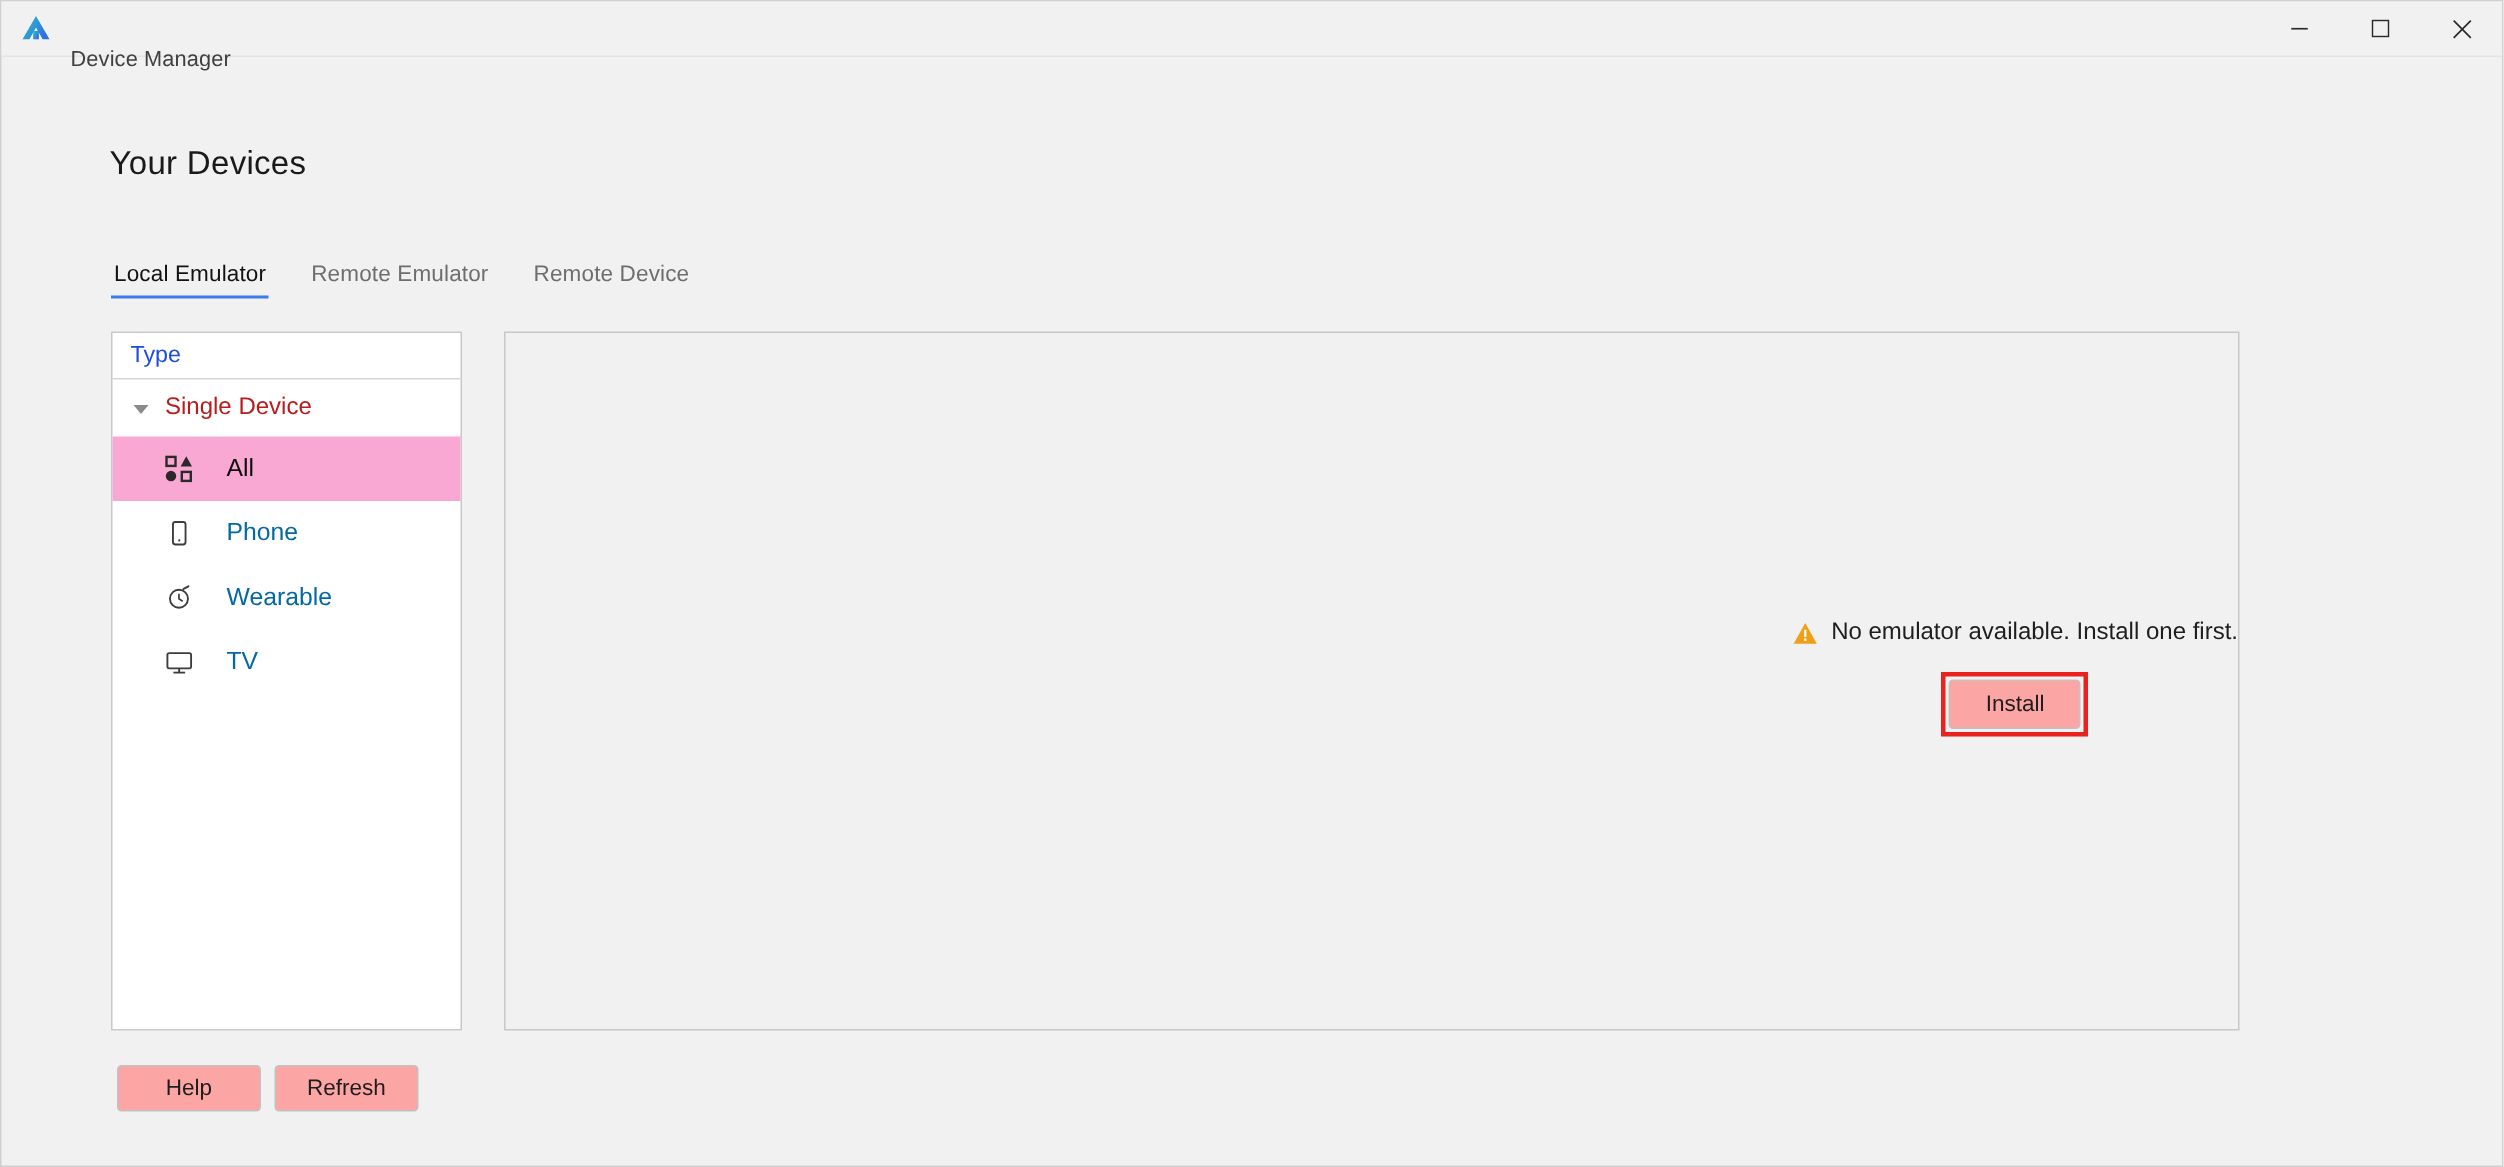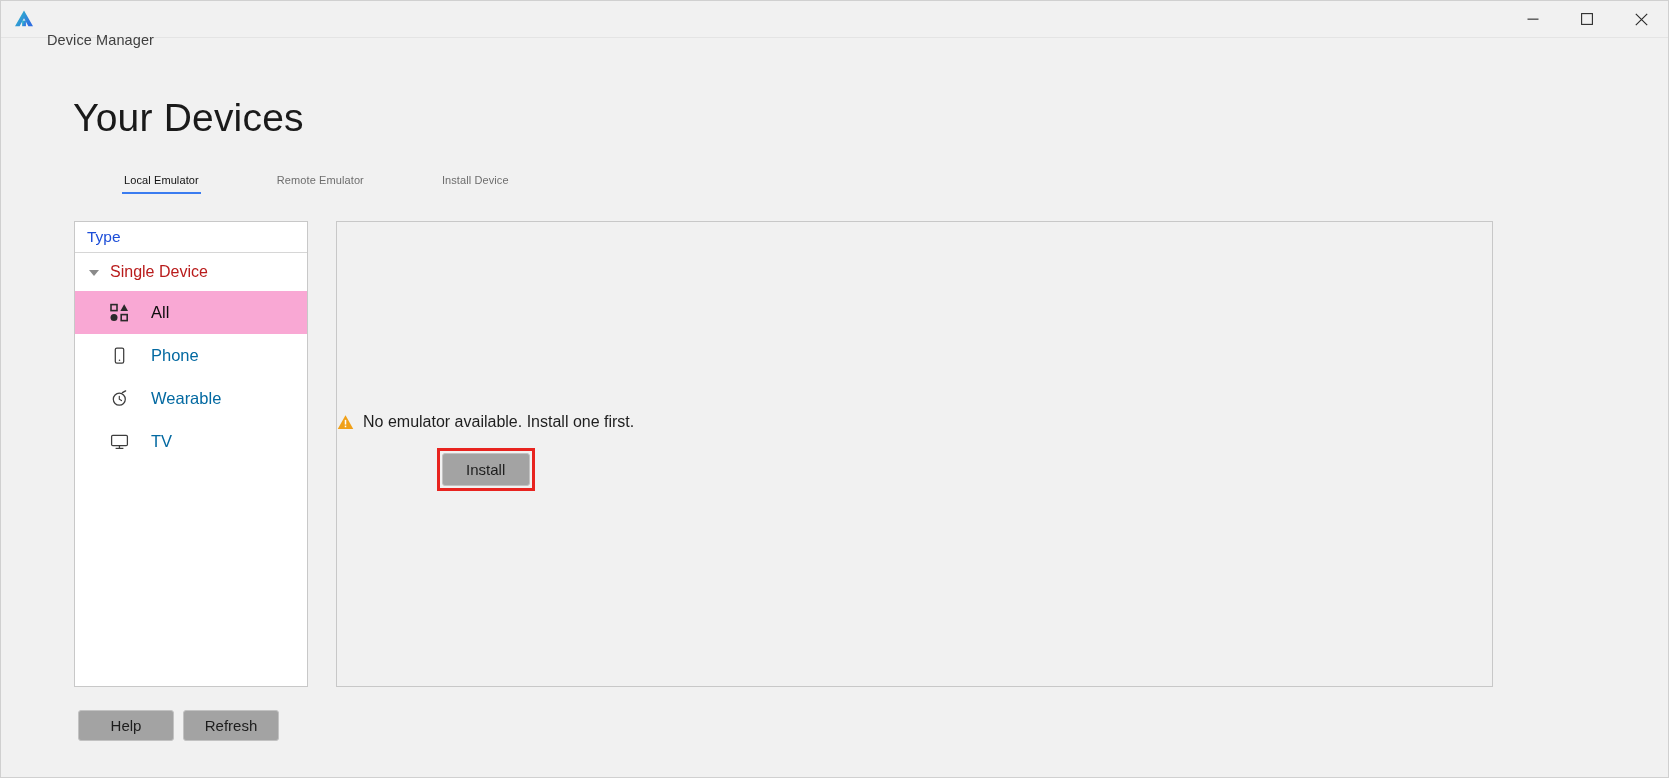"Your Devices" .page-title { font-size: 39px -> 22px }
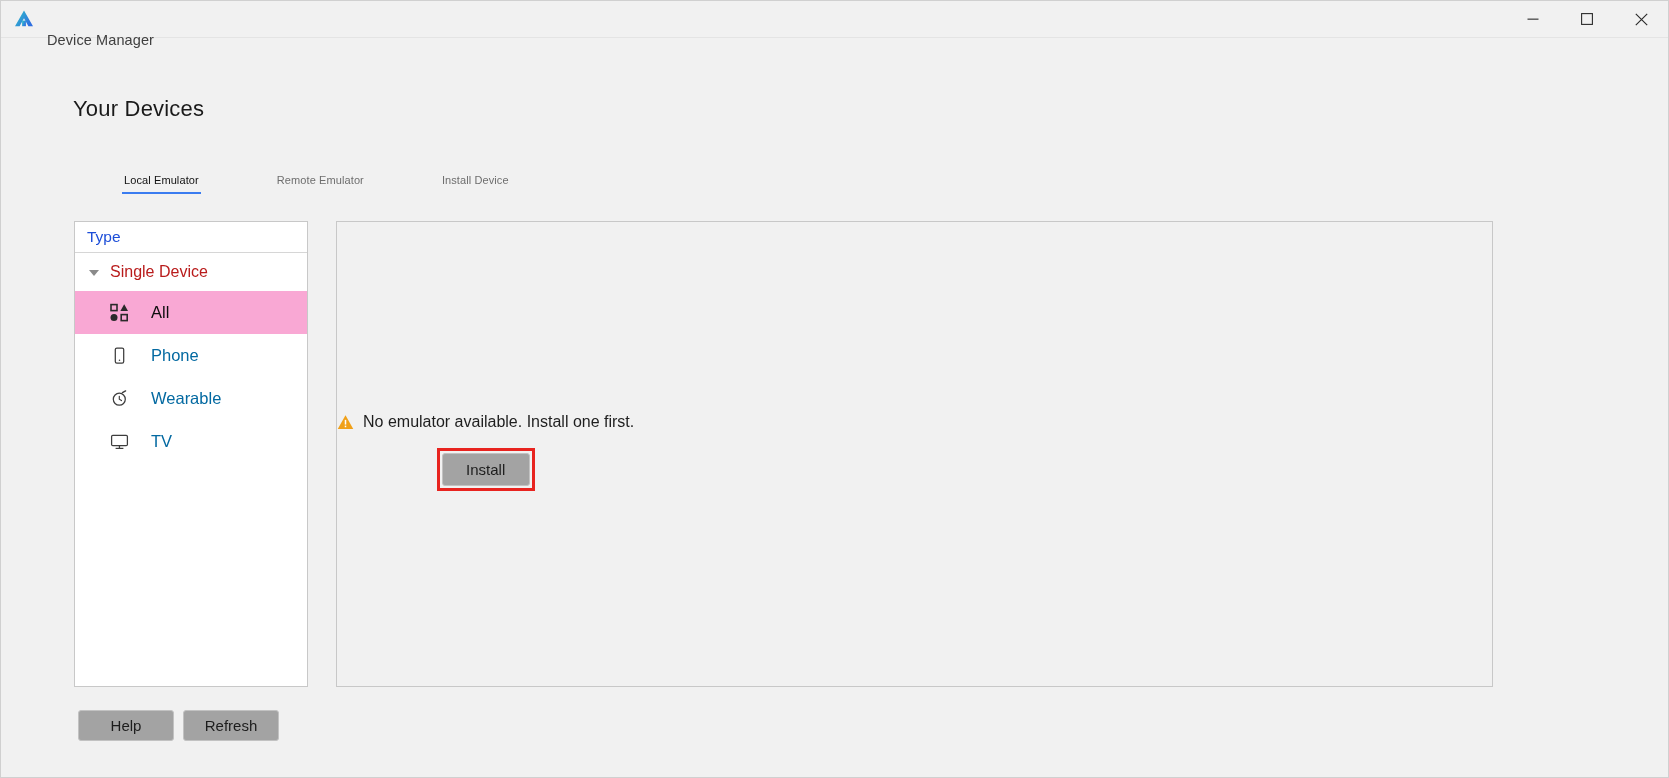"Local Emulator" .tab { font-size: 11px -> 15px; margin-left: 48px -> none }
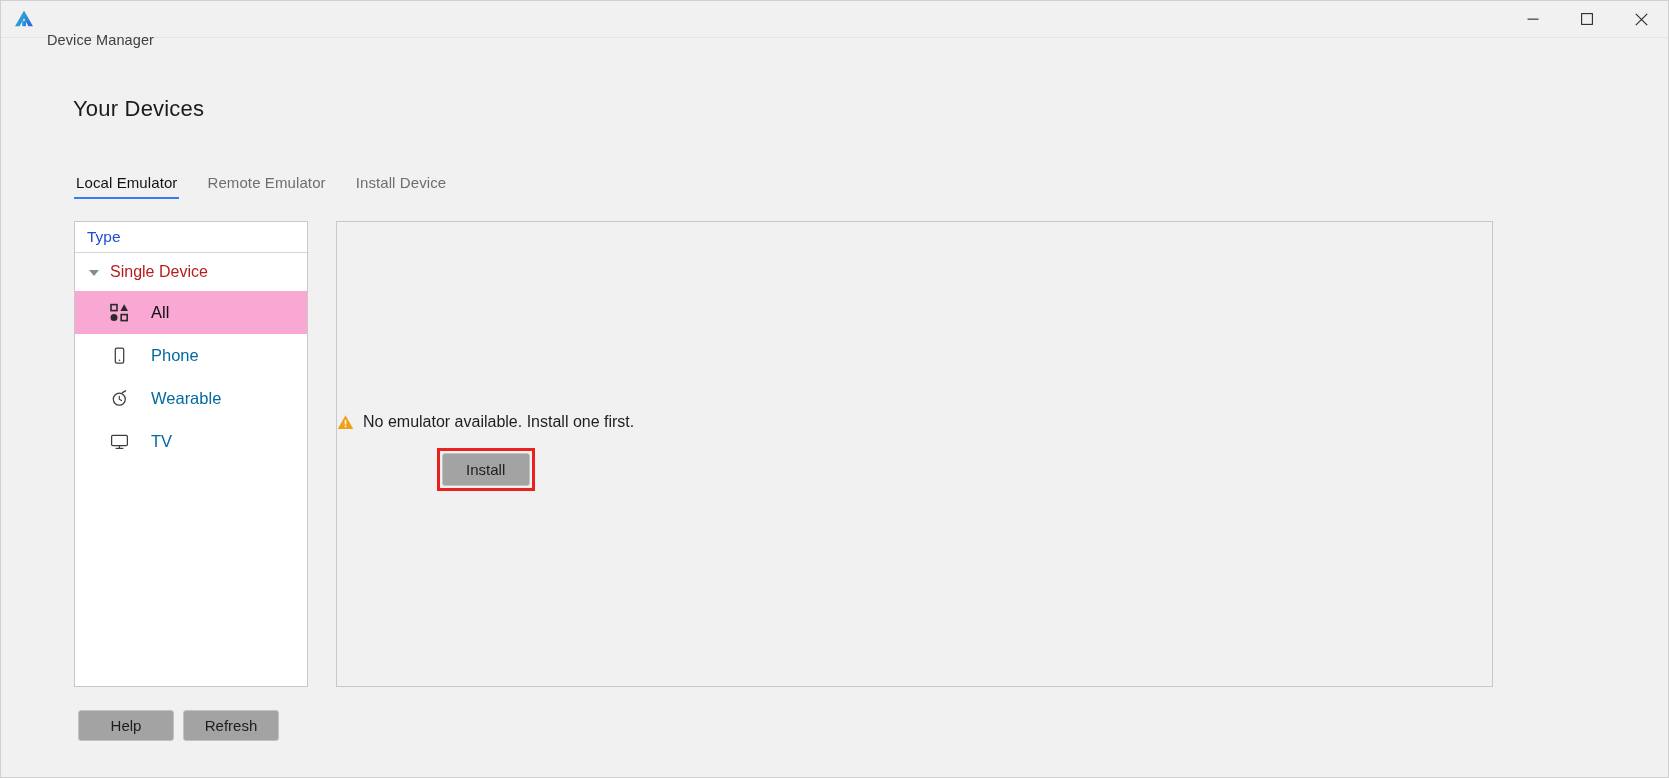"Install Device" div.tab { text: Install -> Remote }
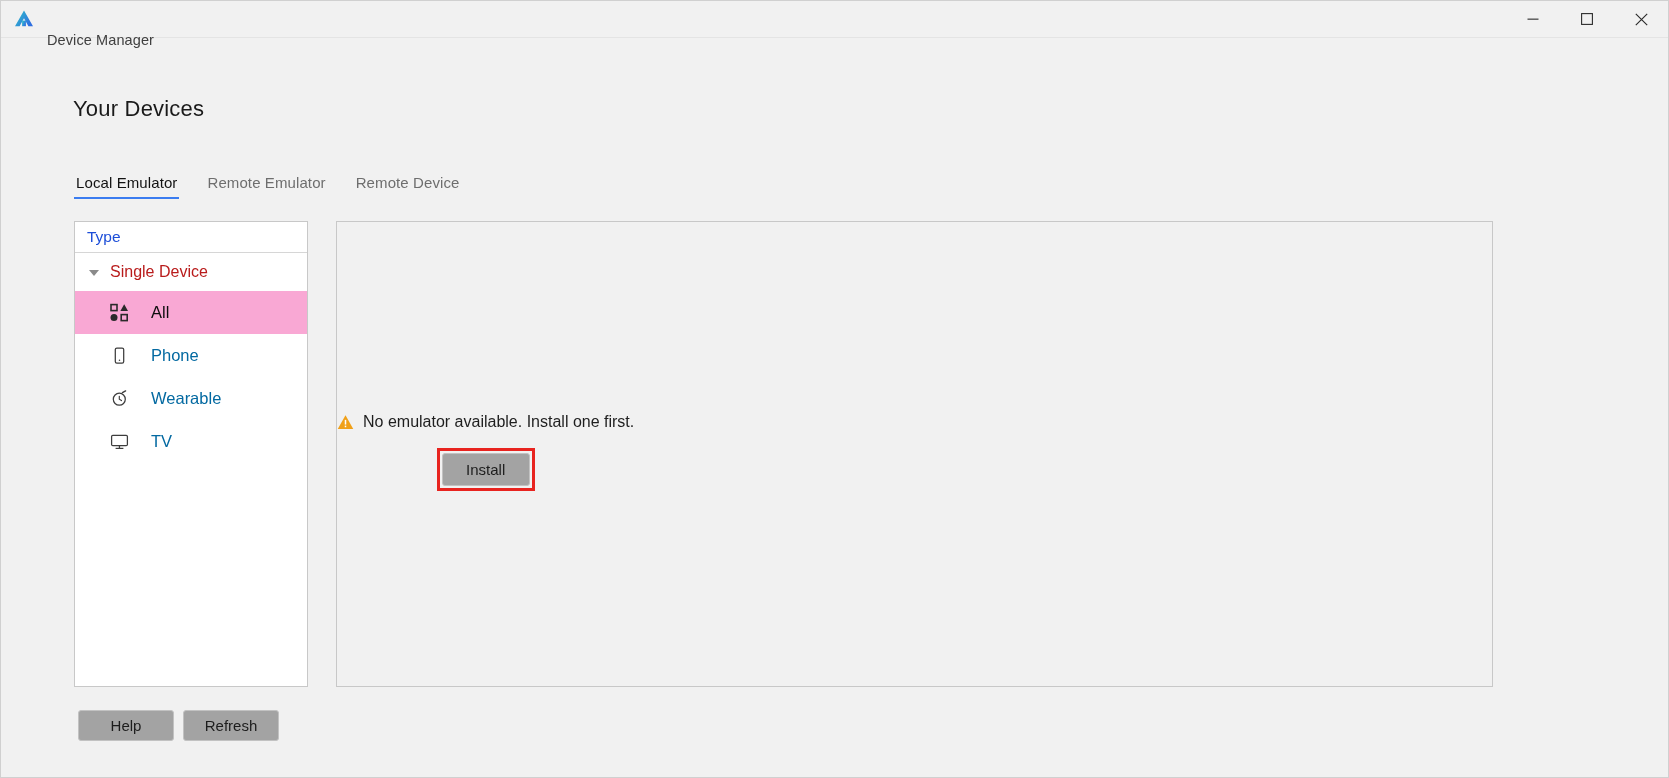"No emulator available. Install one" .detail { align-items: flex-start -> flex-end }
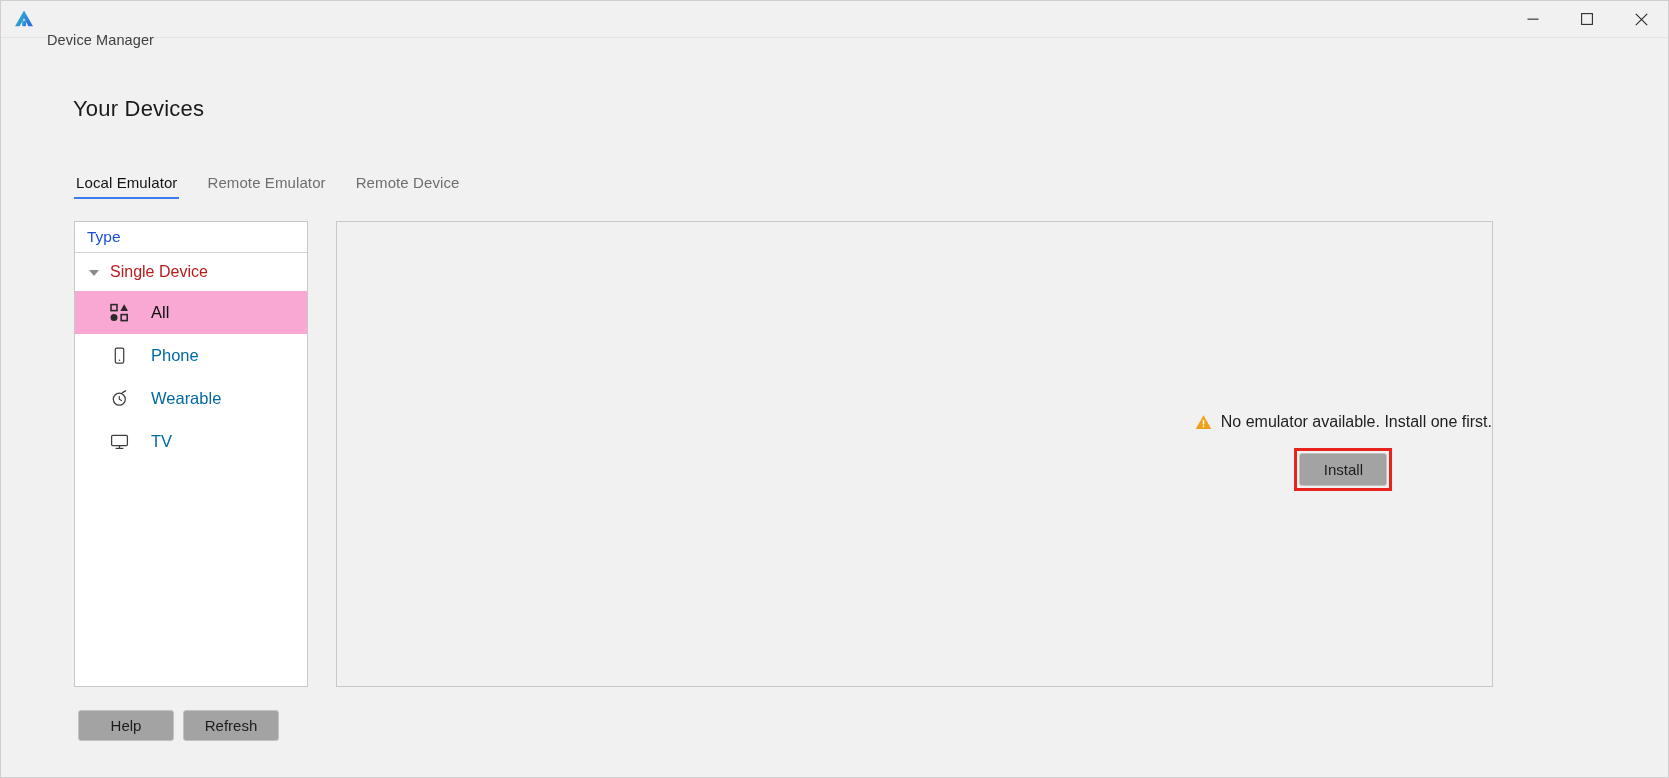"Install" .btn { background: #a3a3a3 -> #fca5a5 }
